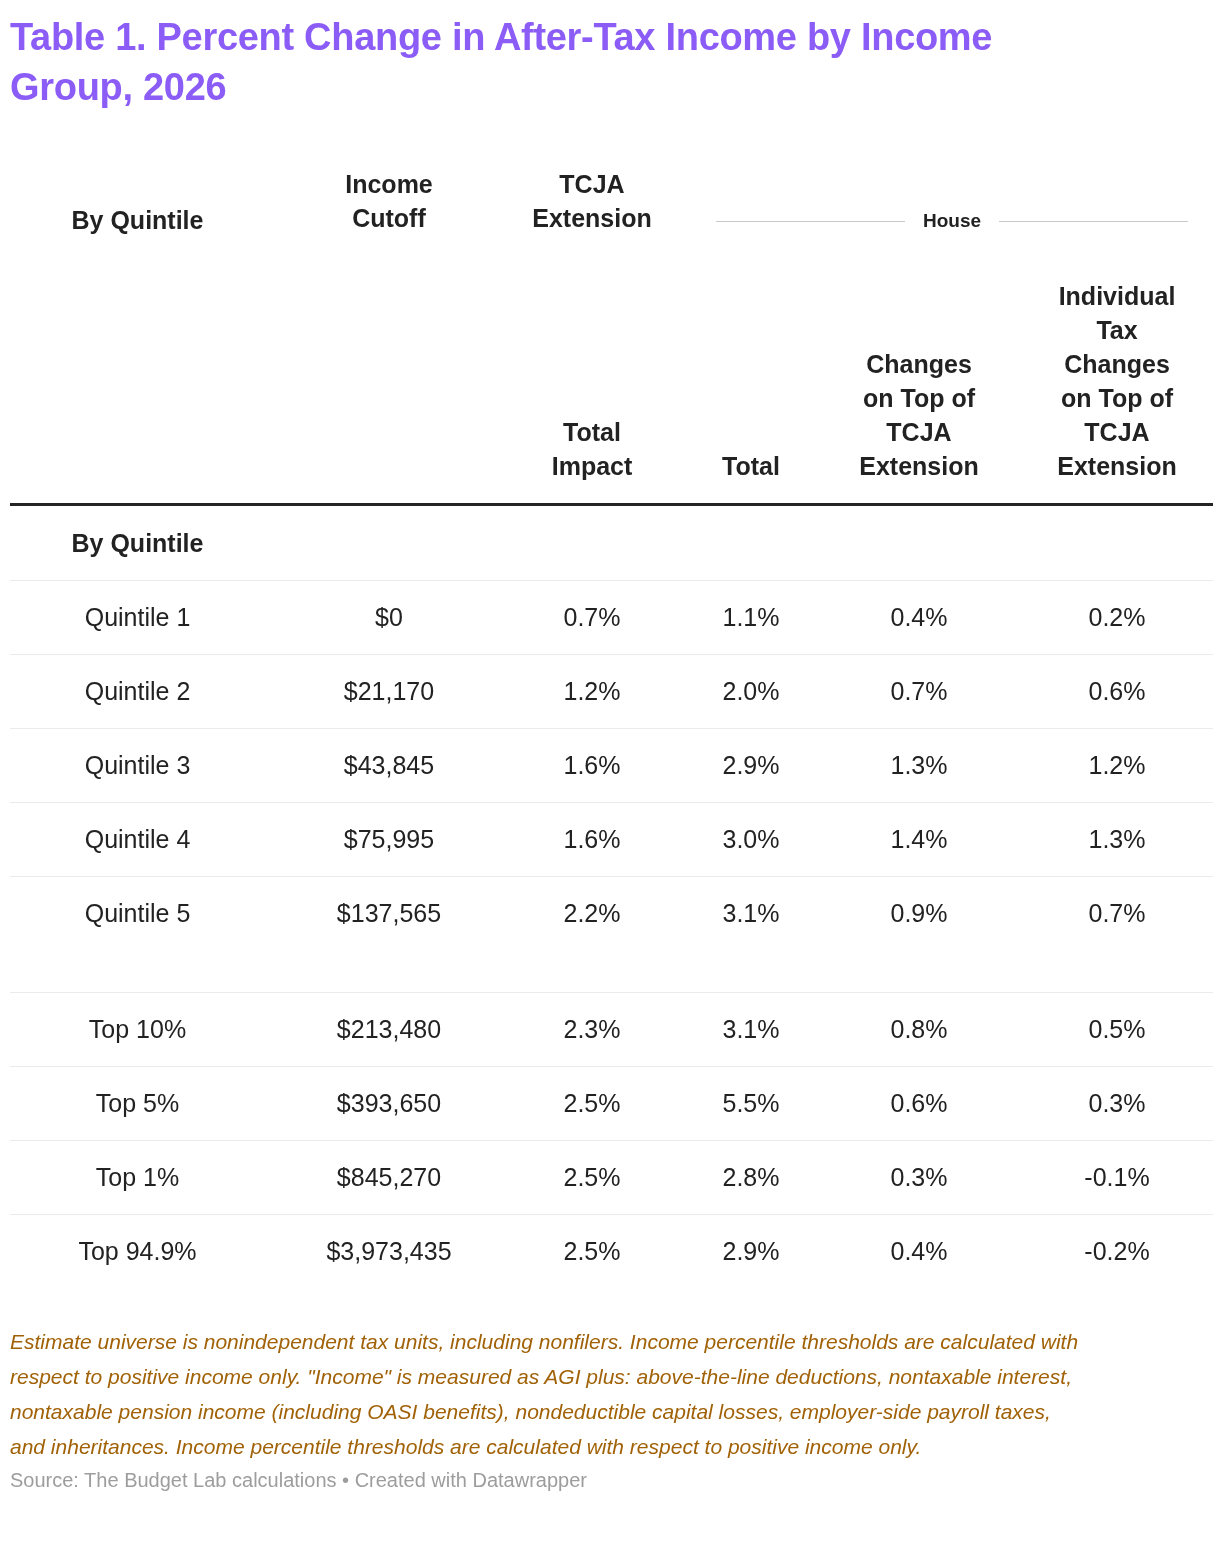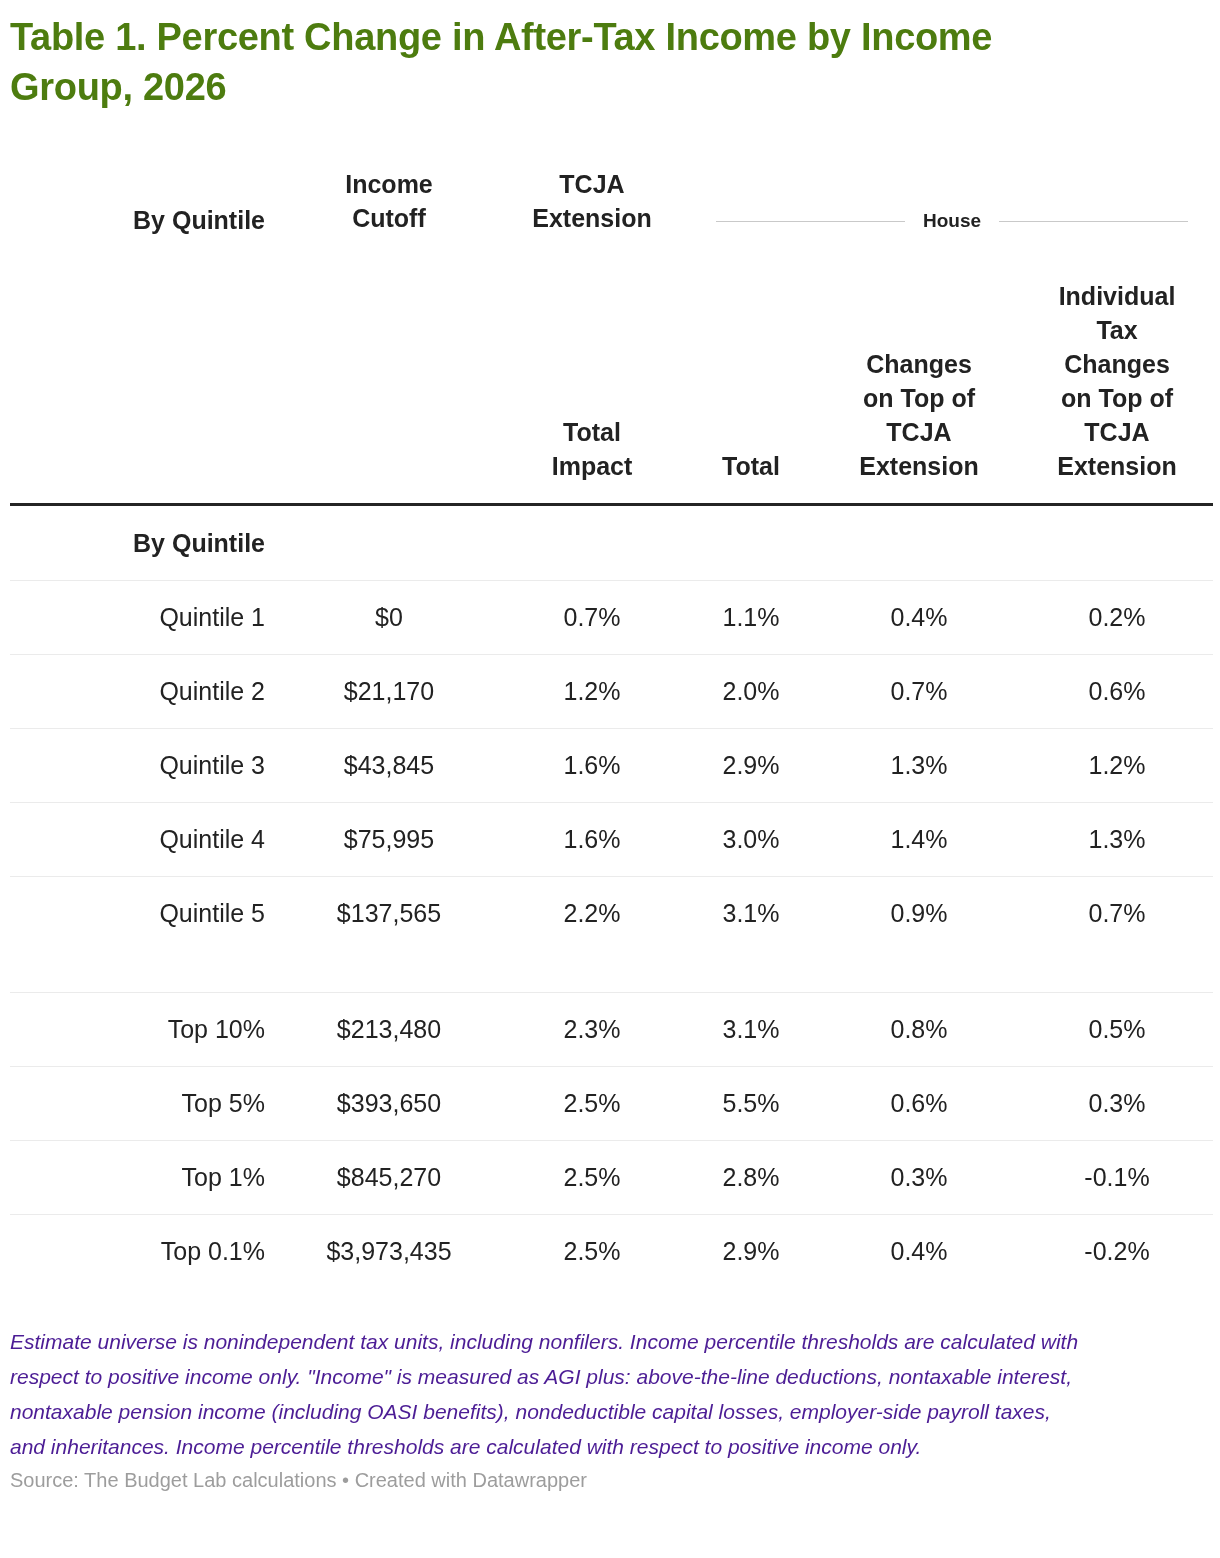"Table 1. Percent Change in" .title { color: #4d7c0f -> #8b5cf6 }
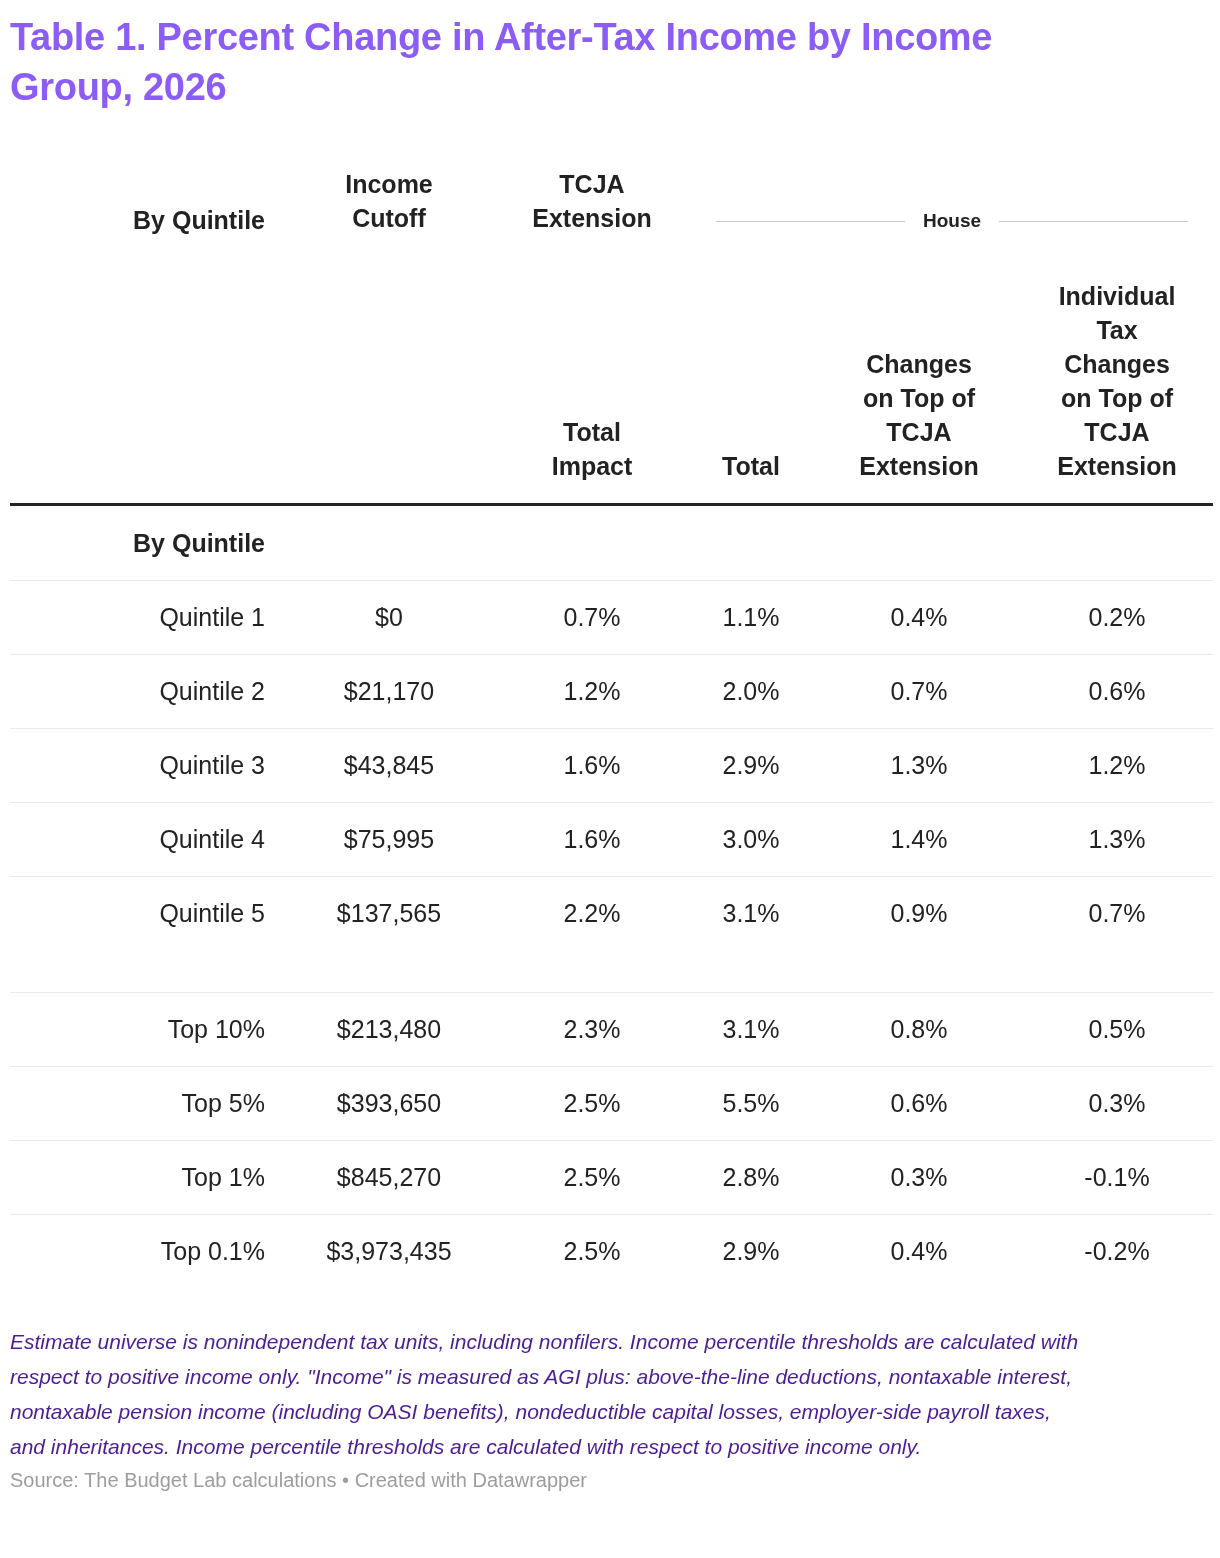"By Quintile" .c-left { text-align: right -> center }
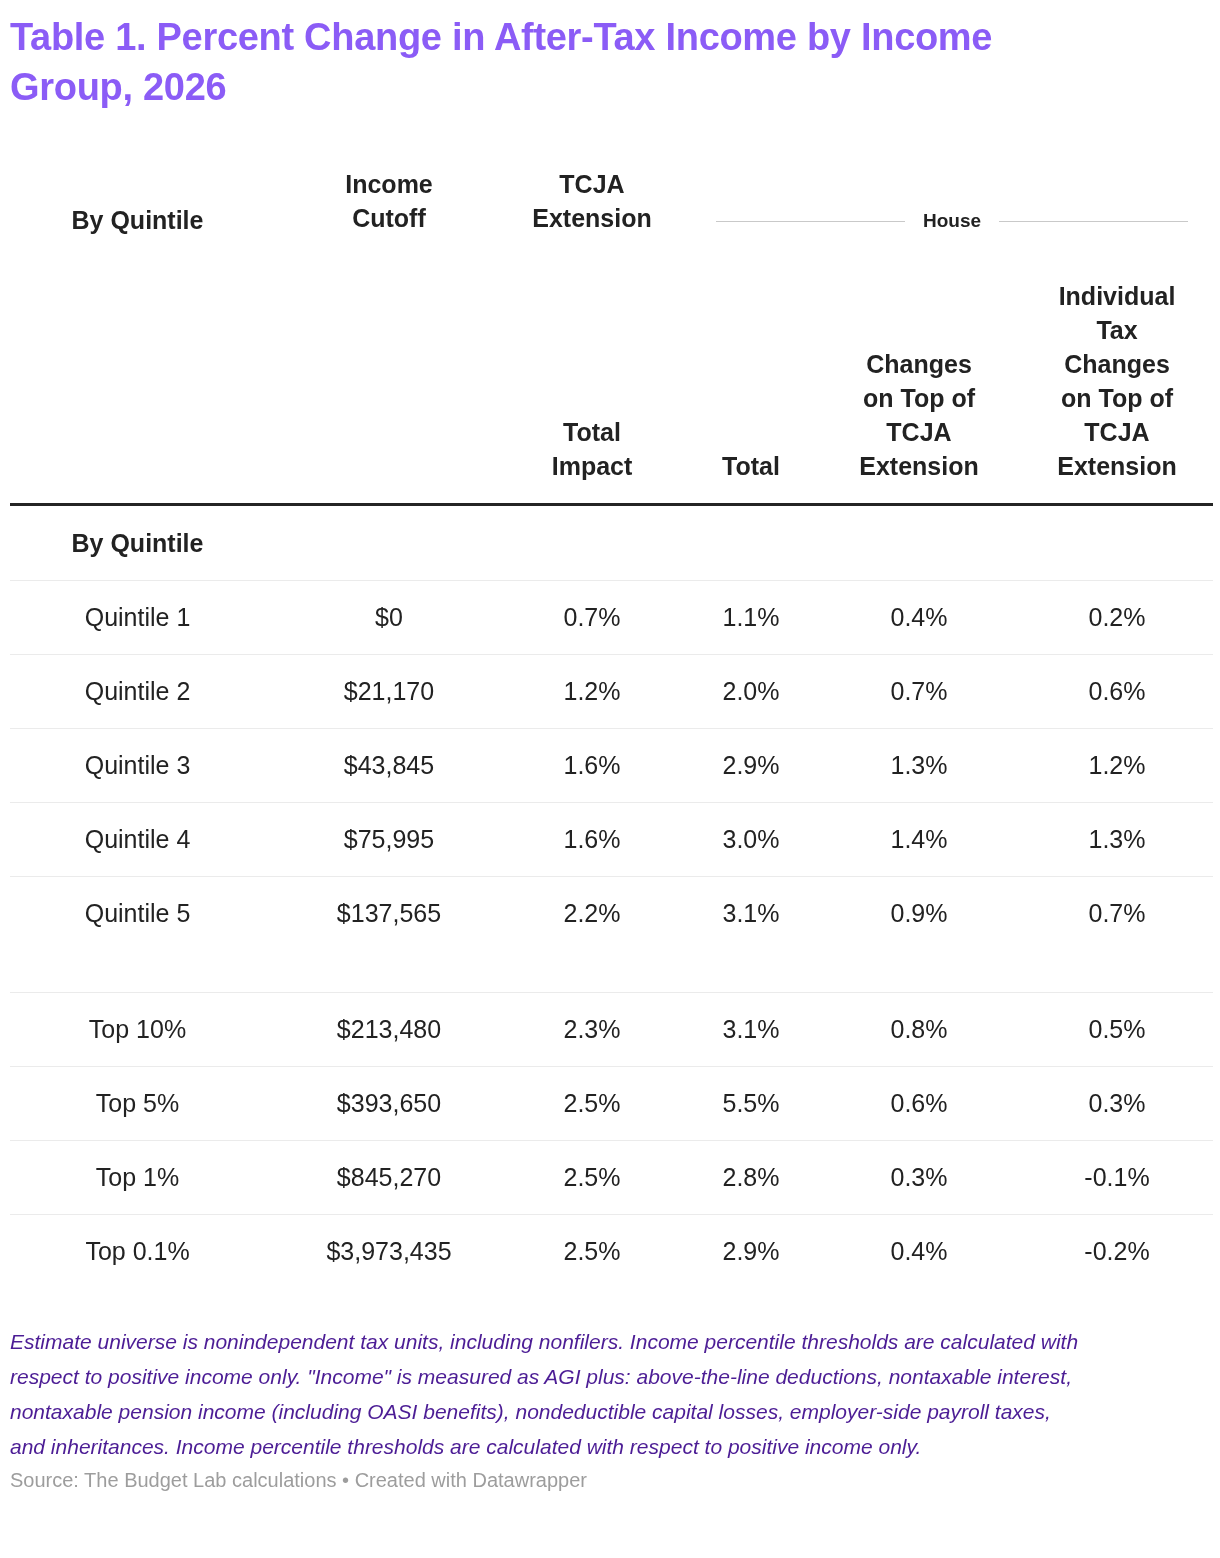"Top 0.1%" div.cell { text: 0.1% -> 94.9% }
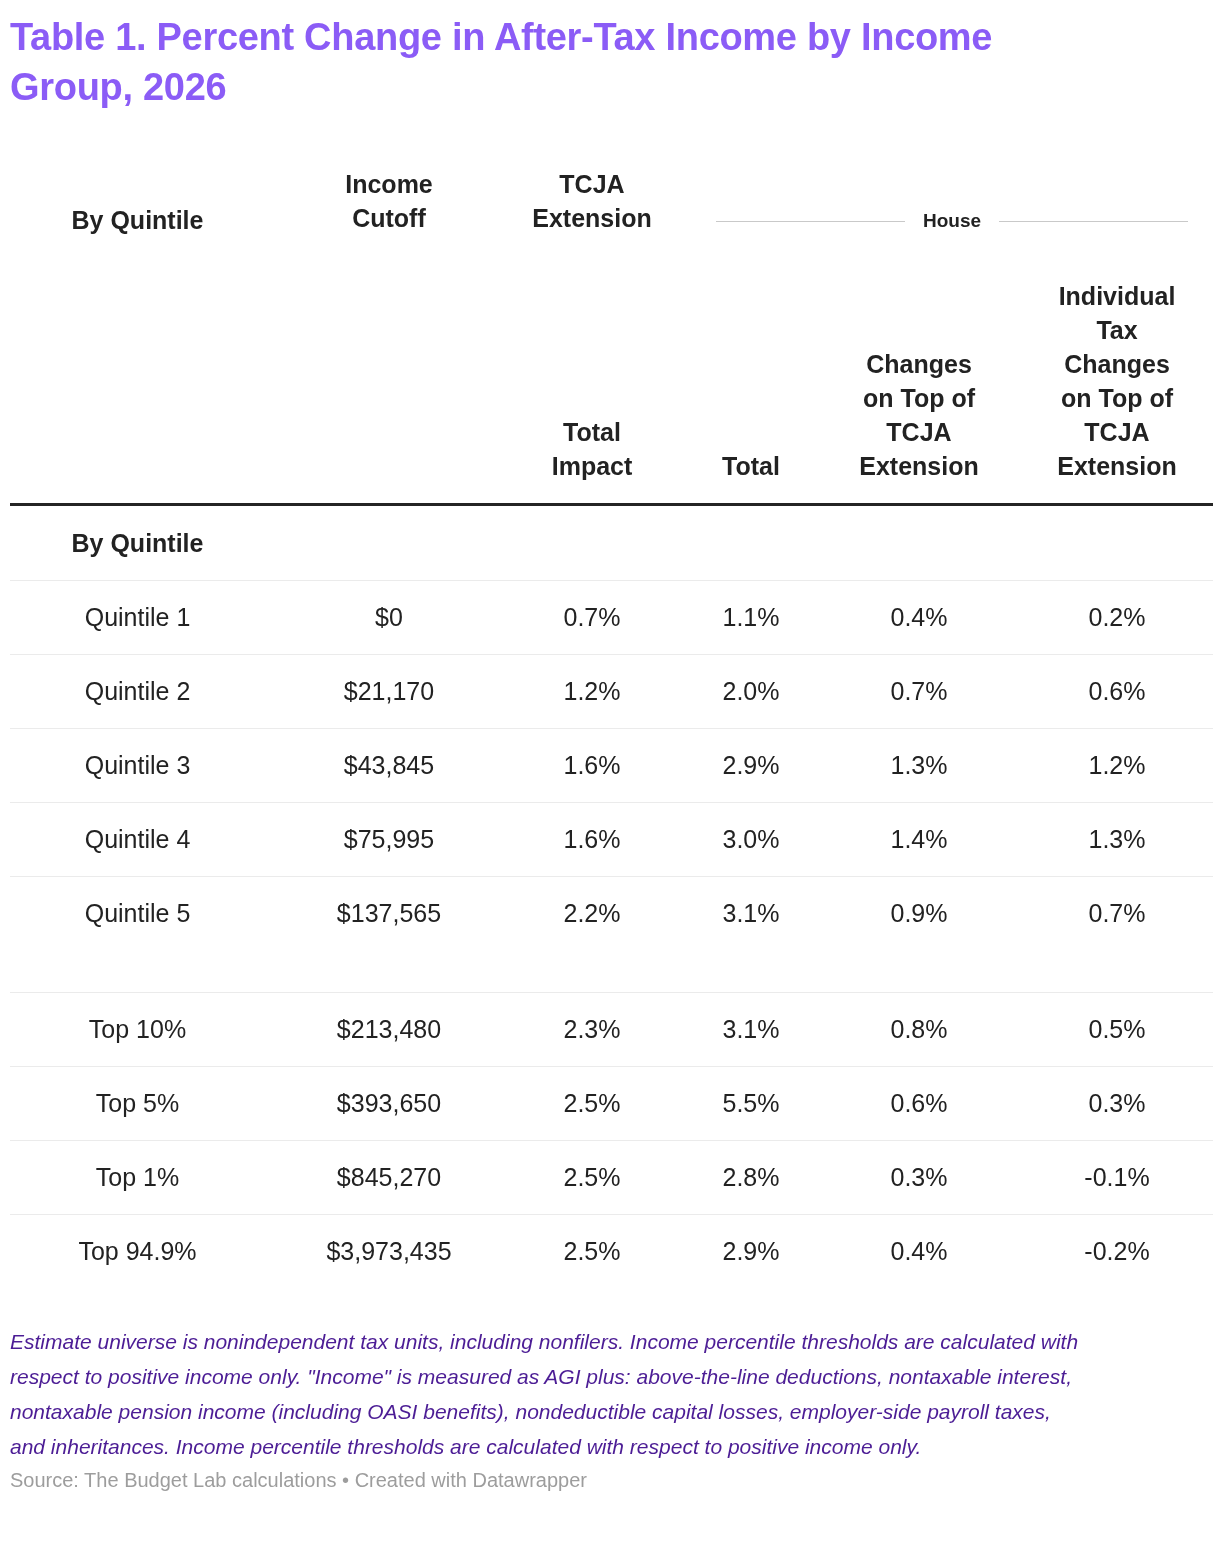"Estimate universe is nonindependent tax" .notes { color: #4c1d95 -> #a16207 }
